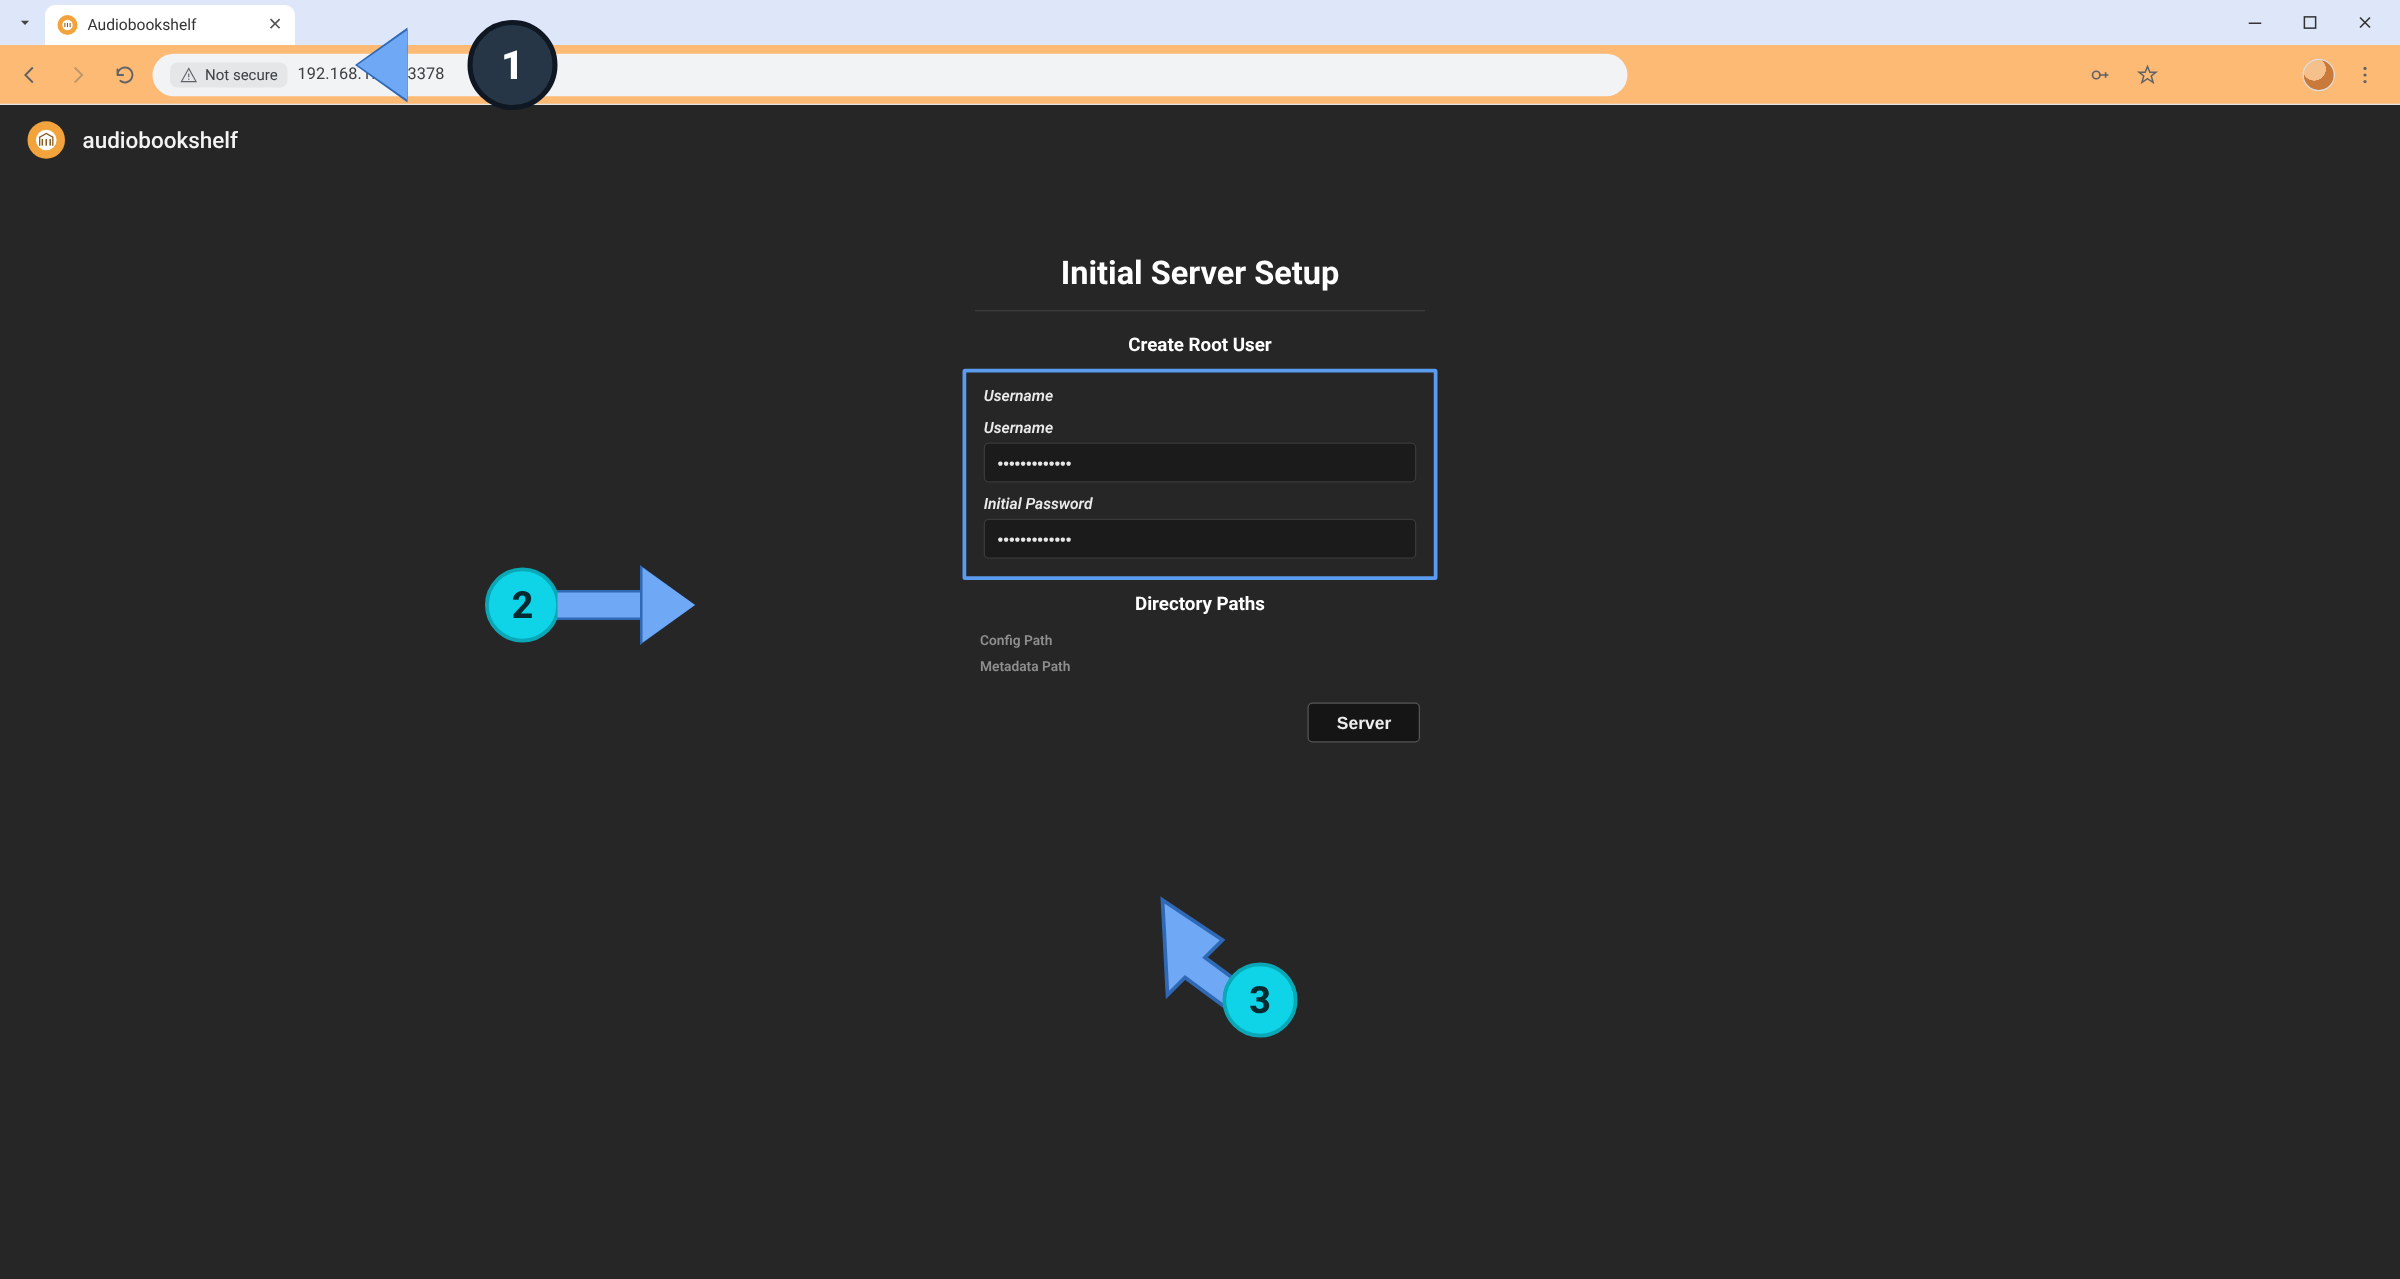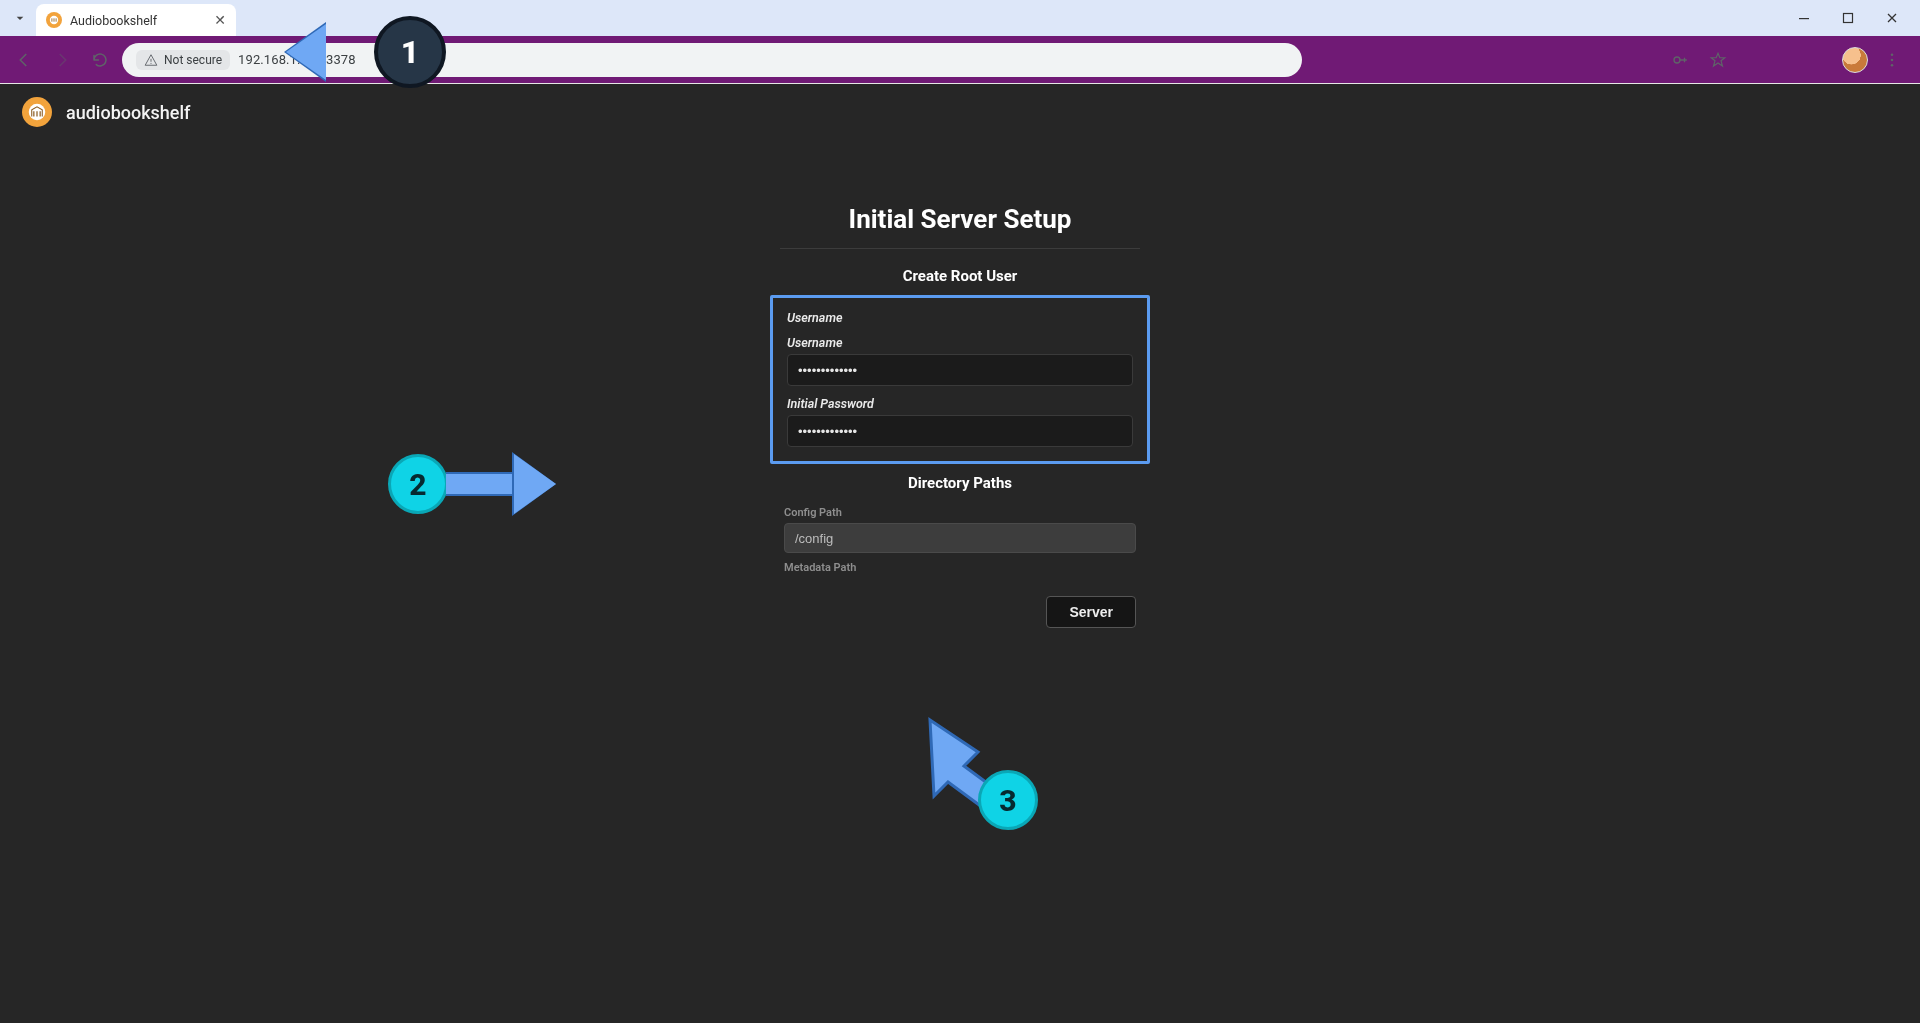"Not secure" .toolbar { background: #701a75 -> #fdba74 }
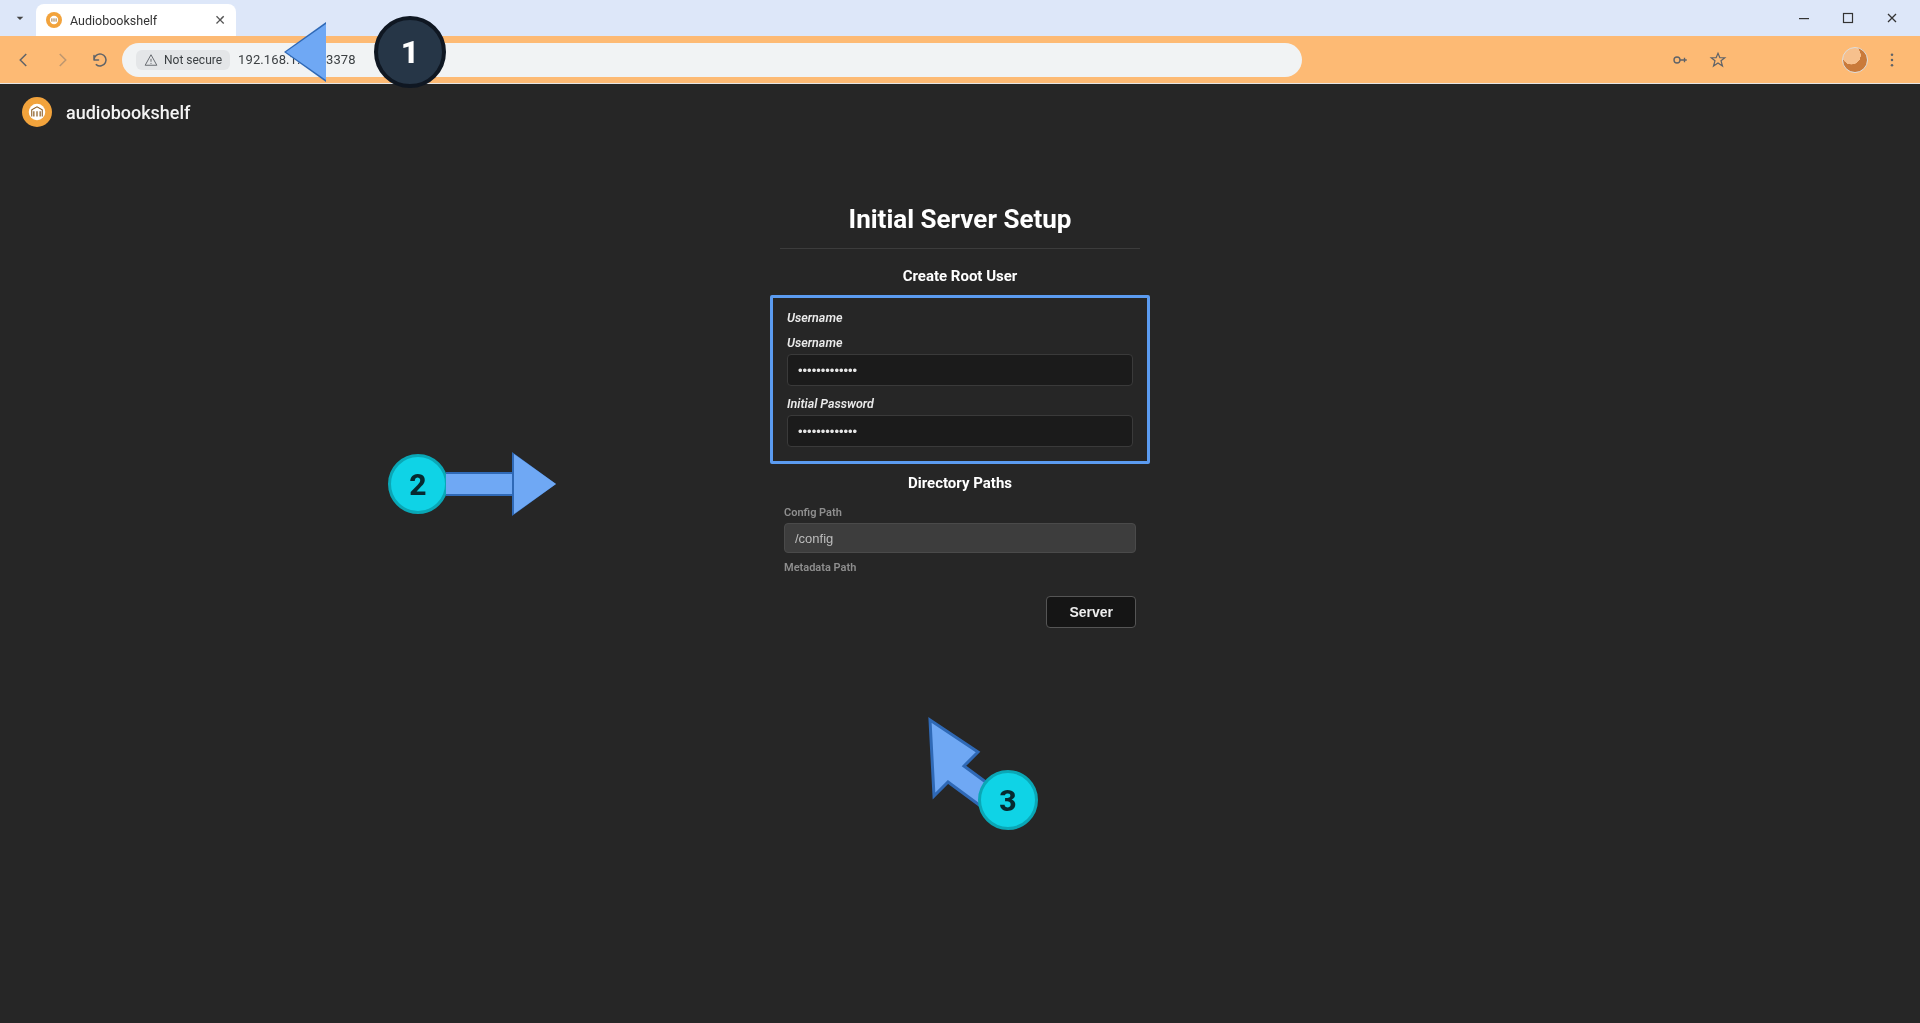"/config" input.path-input { html: <input> -> none }
